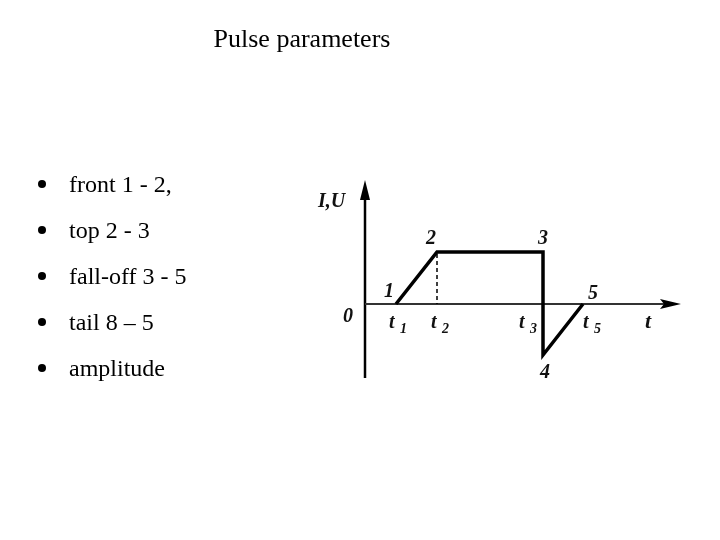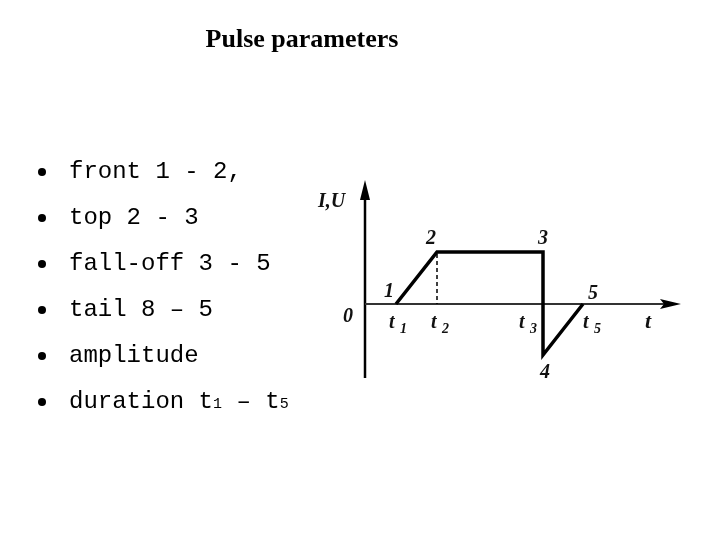"Pulse parameters" .title { font-weight: bold -> normal }
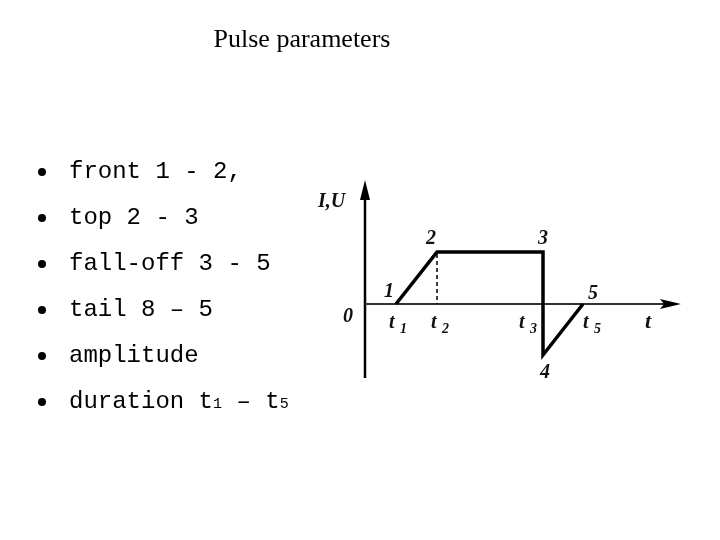"front 1 - 2," .bullets { font-family: Liberation Mono, monospace -> Liberation Serif, serif; top: 152px -> 164px }
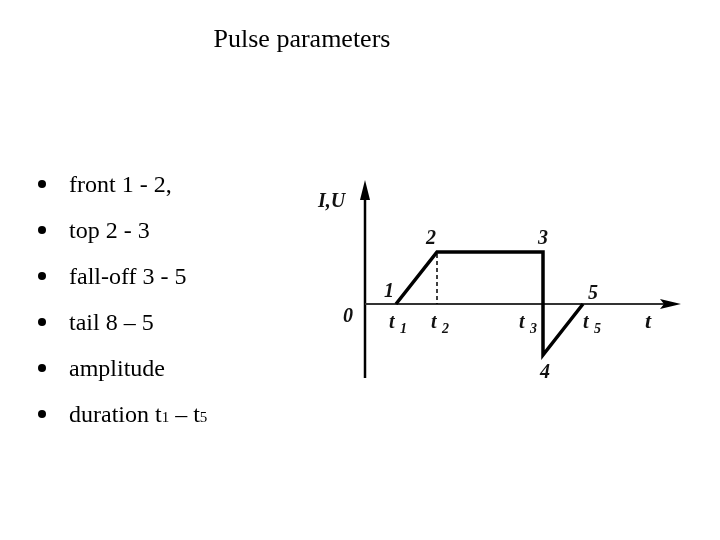"duration t1 – t5" li { html: <li><span></span><span>duration t</span><span>1</span><span> – t</span><span>5</span></li> -> none }
